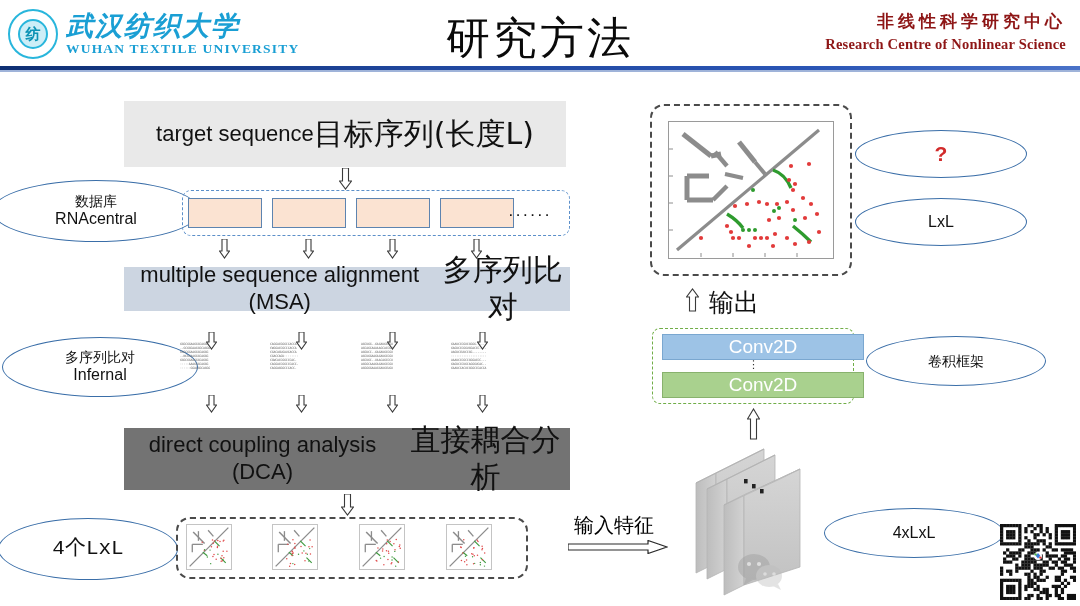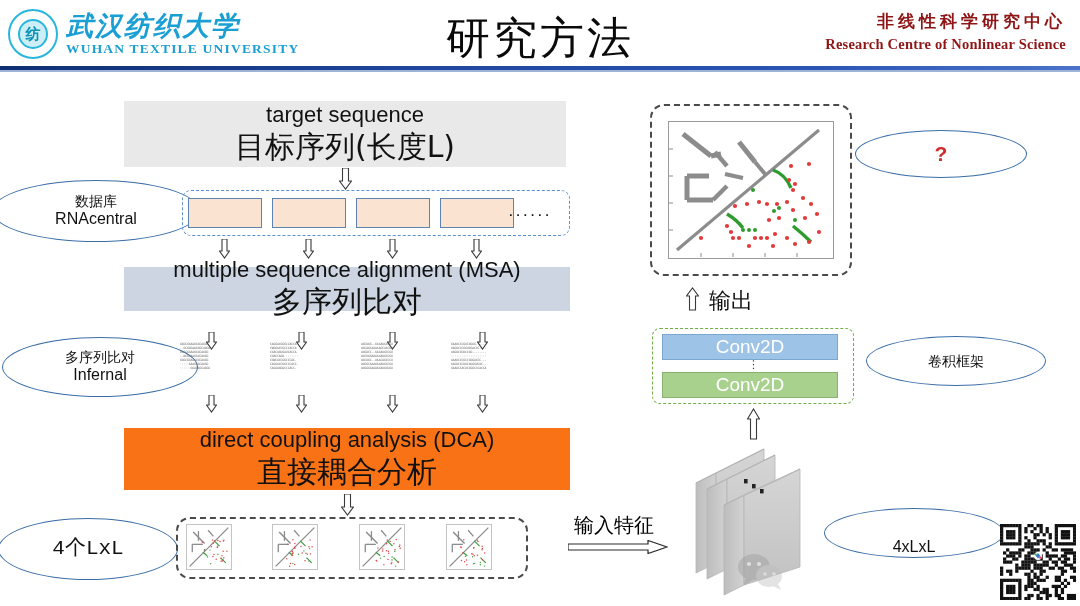"target sequence" .stage-box { flex-direction: column -> none }
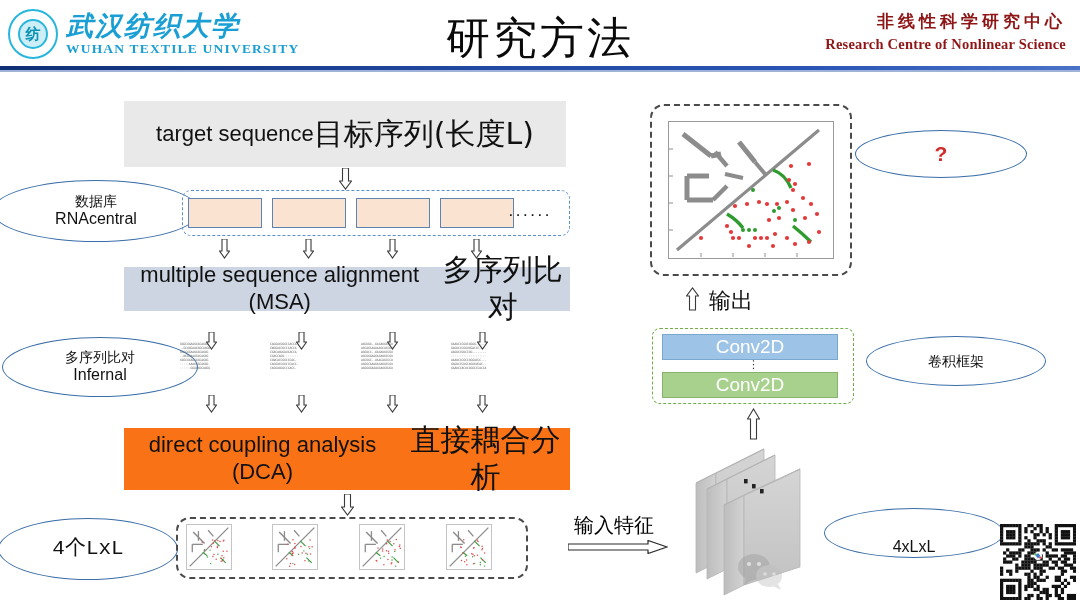"LxL" div.ellipse { html: none -> <div> <div>LxL</div> </div> }
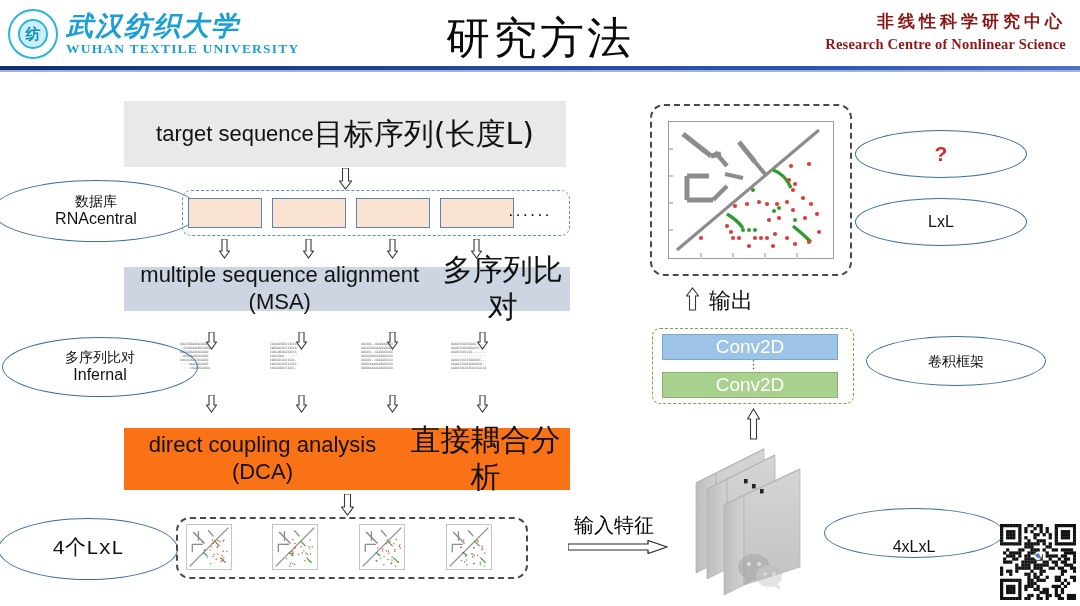"输出" .lbl-out { font-size: 22px -> 25px }
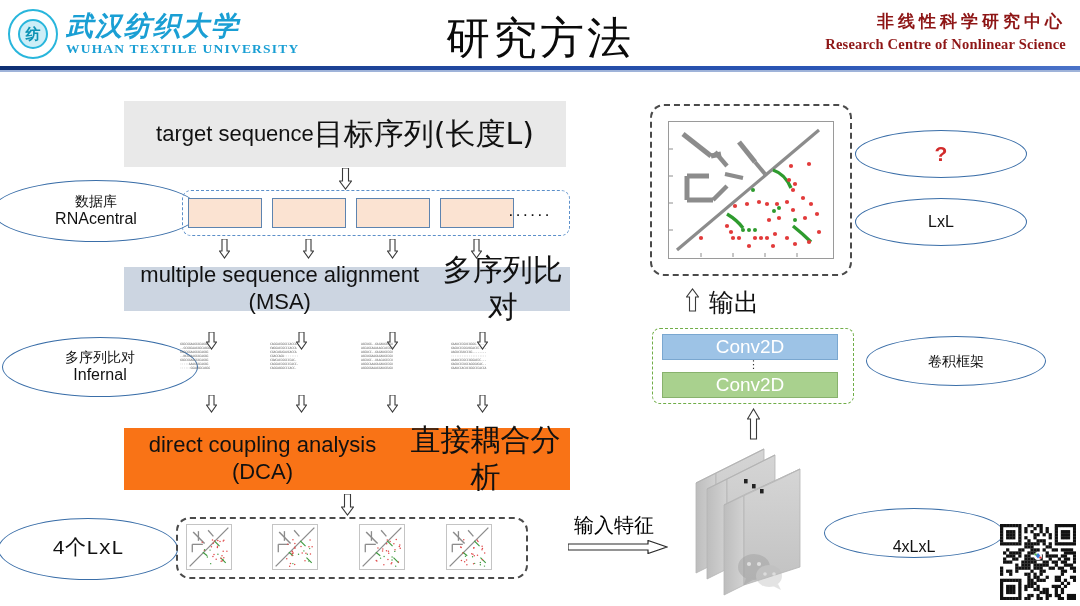"Conv2D" .conv-box { width: 176px -> 202px }
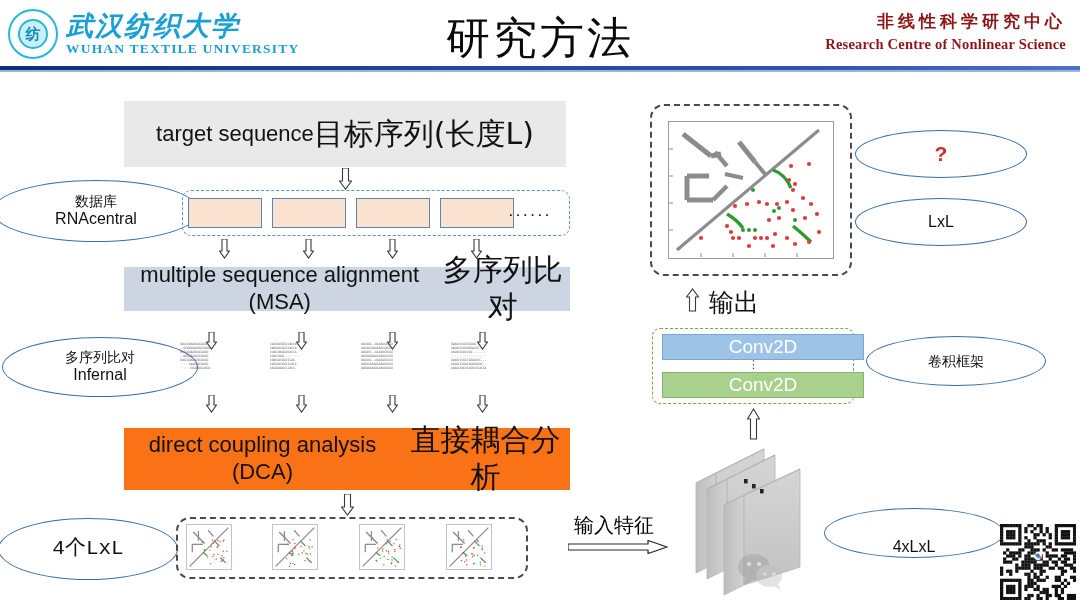"direct coupling analysis (DCA)" #box-dca { background: #f97316 -> #737373 }
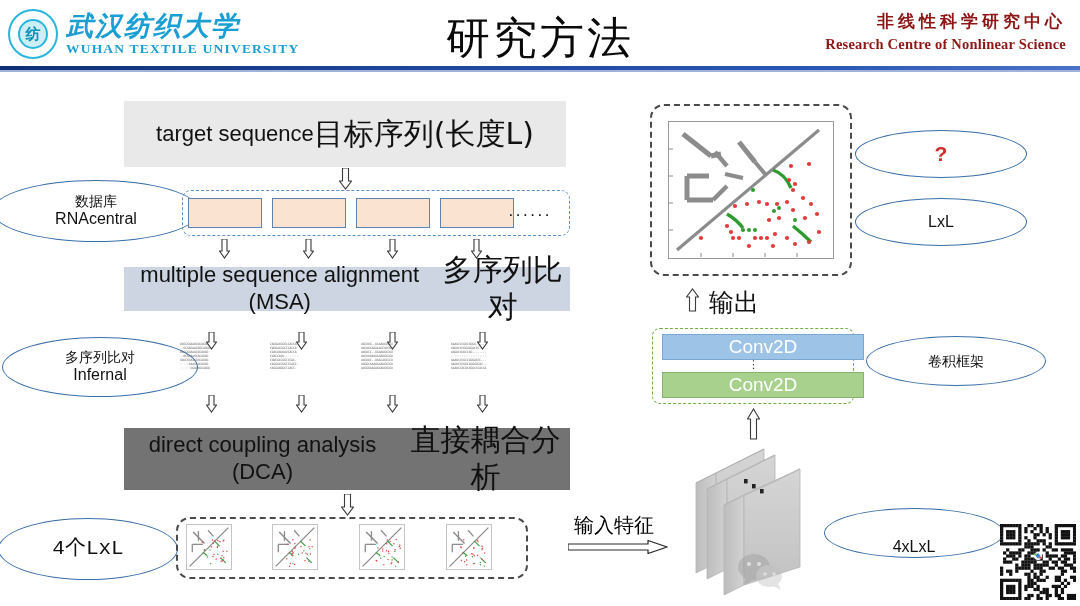"4xLxL" #ell-4xlxl { justify-content: flex-end -> none }
